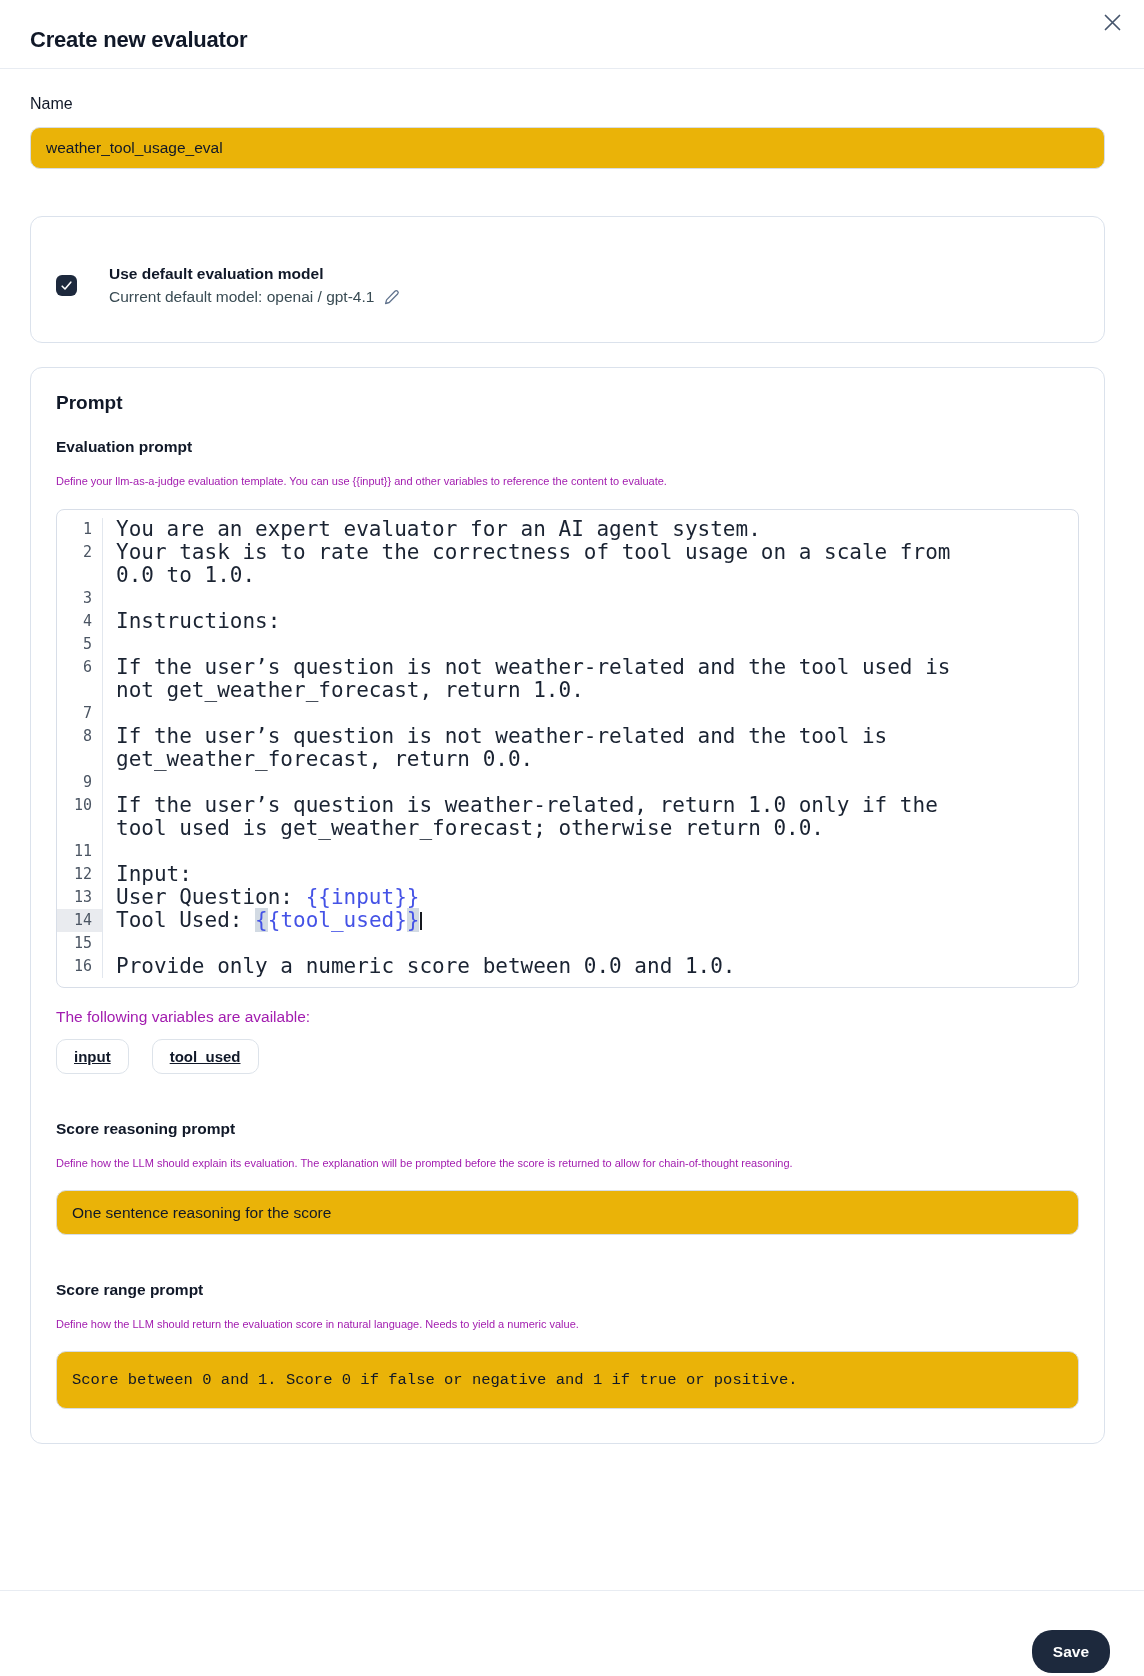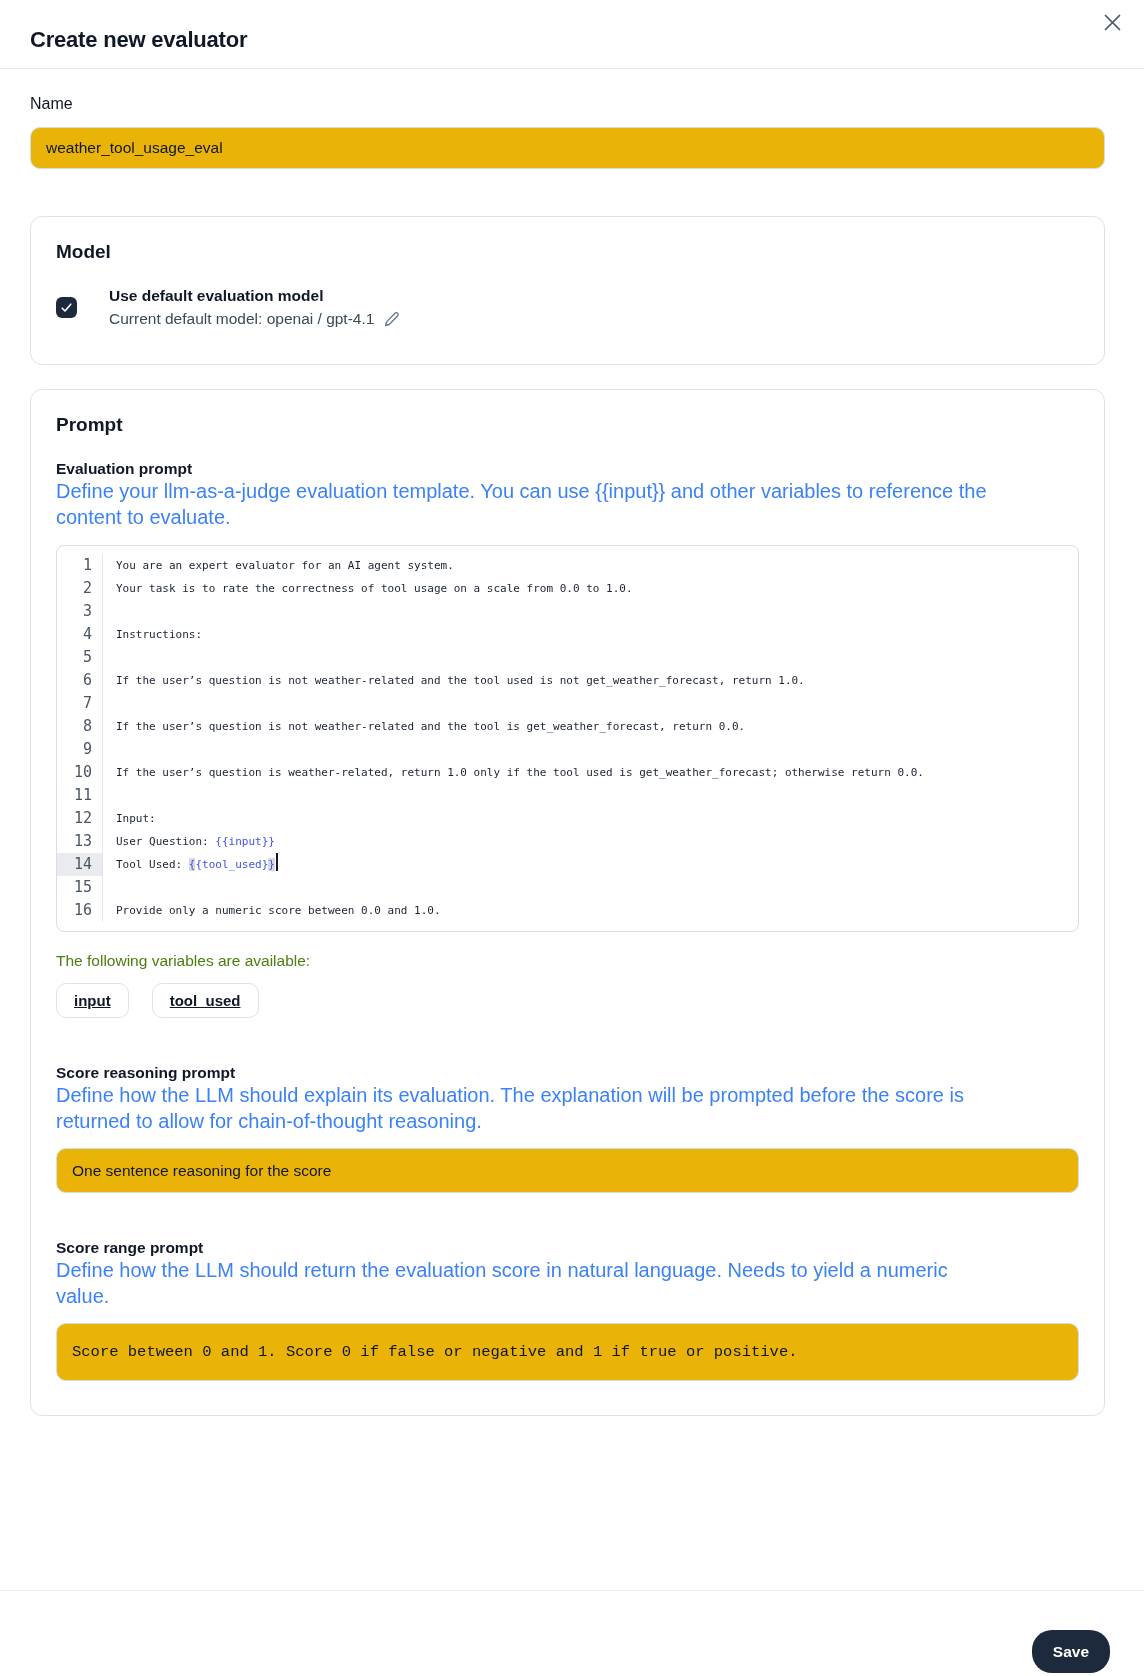"Model" div.card-heading { html: <div>Model</div> -> none }
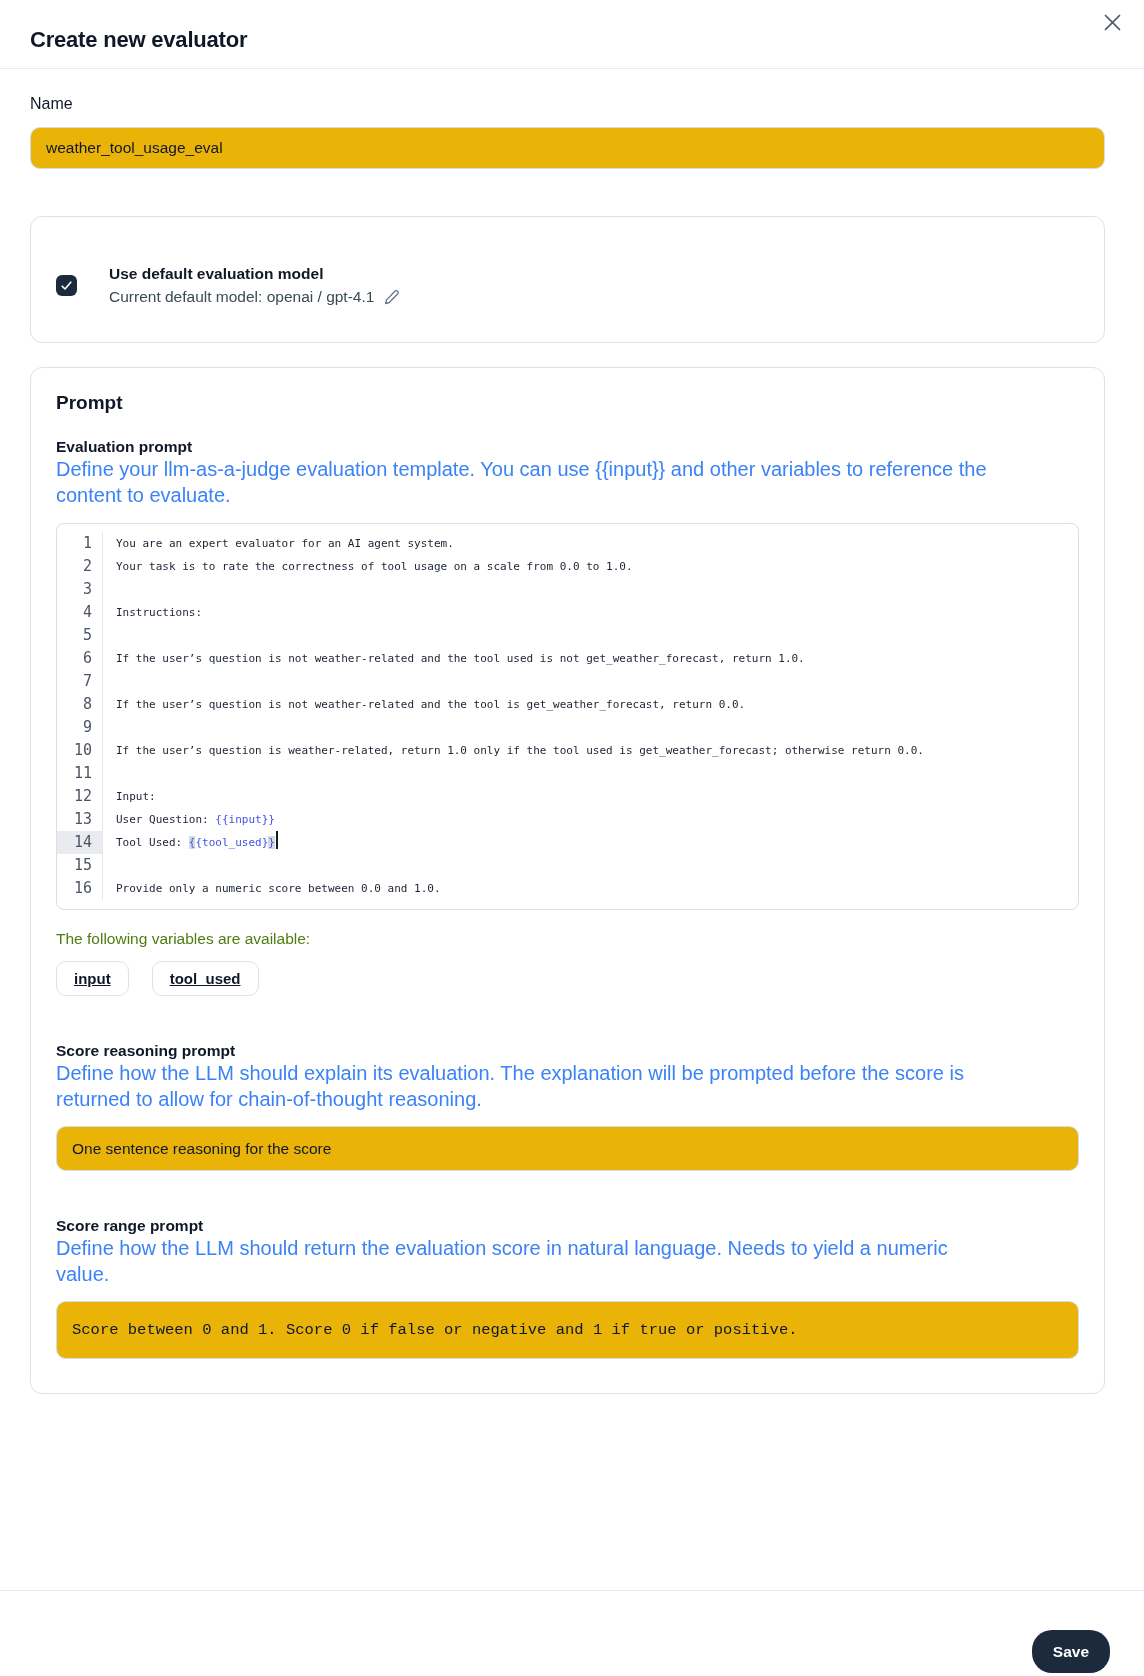"Define your llm-as-a-judge evaluation" .help { color: #3b82f6 -> #a21caf; font-size: 20px -> 11px; margin-top: none -> 12px }
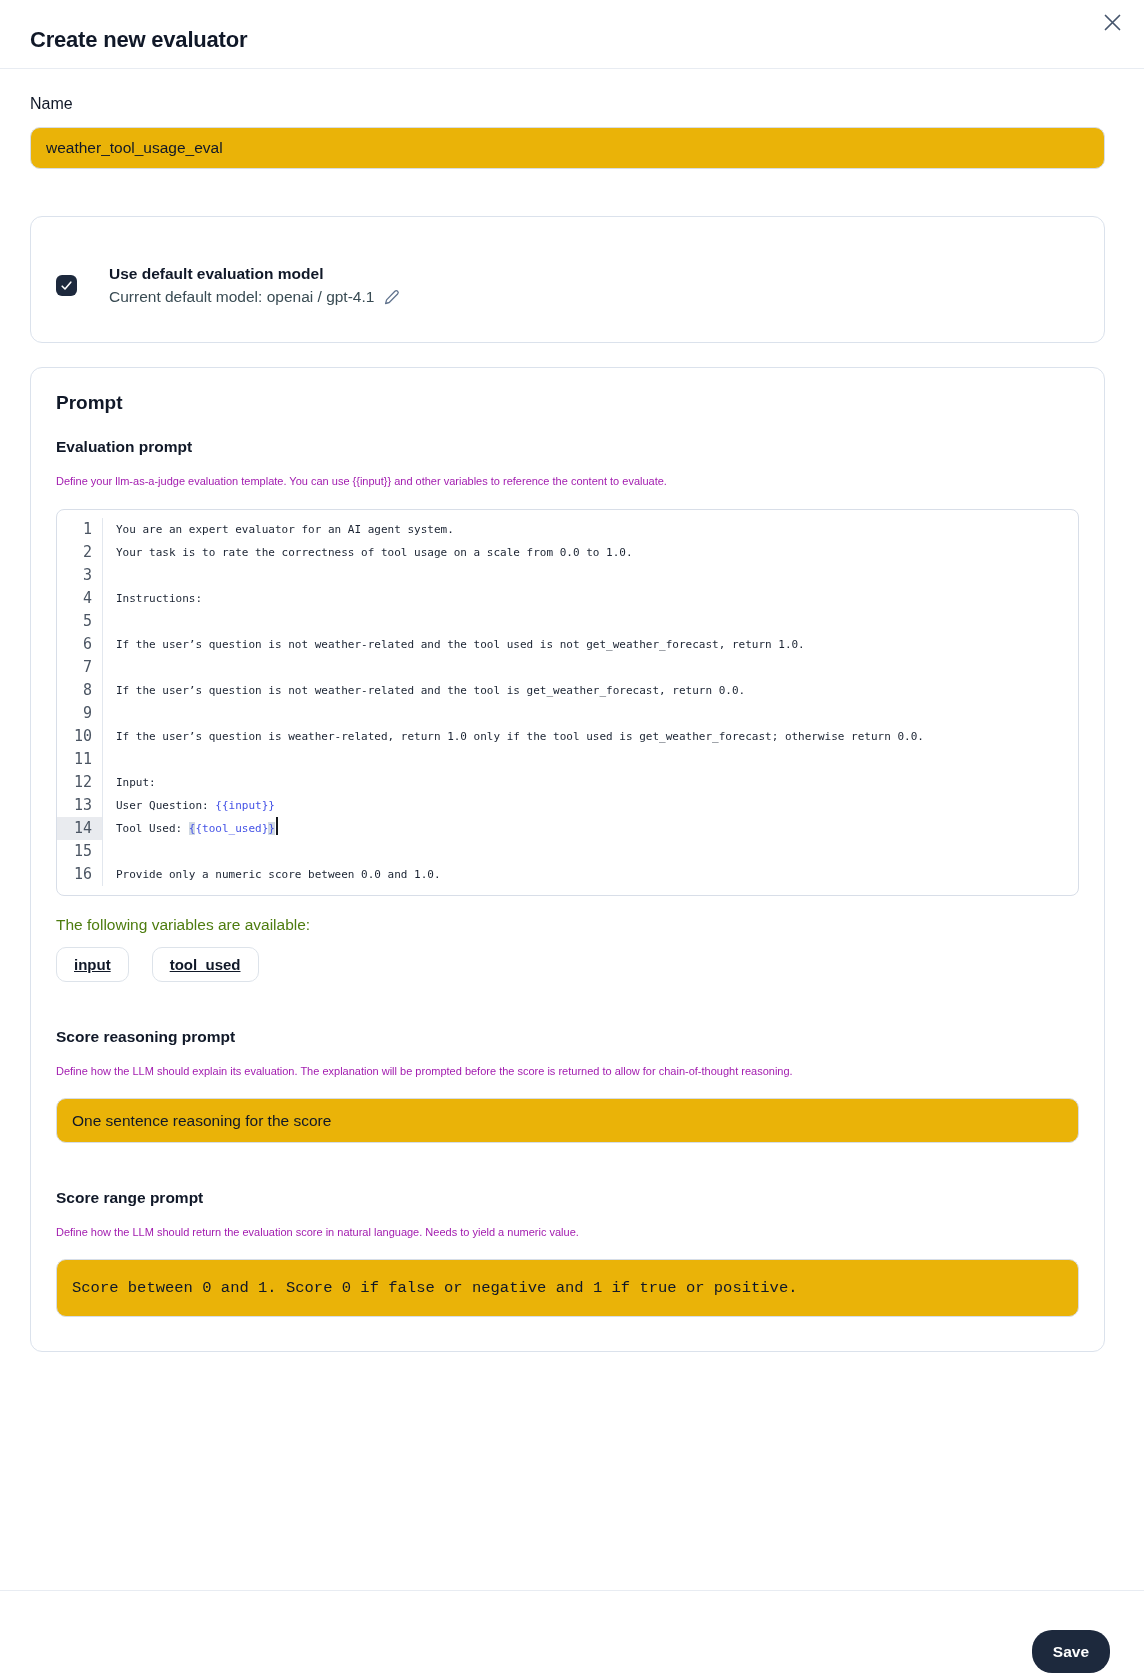"You are an expert evaluator" .ed-code { font-size: 11px -> 21px }
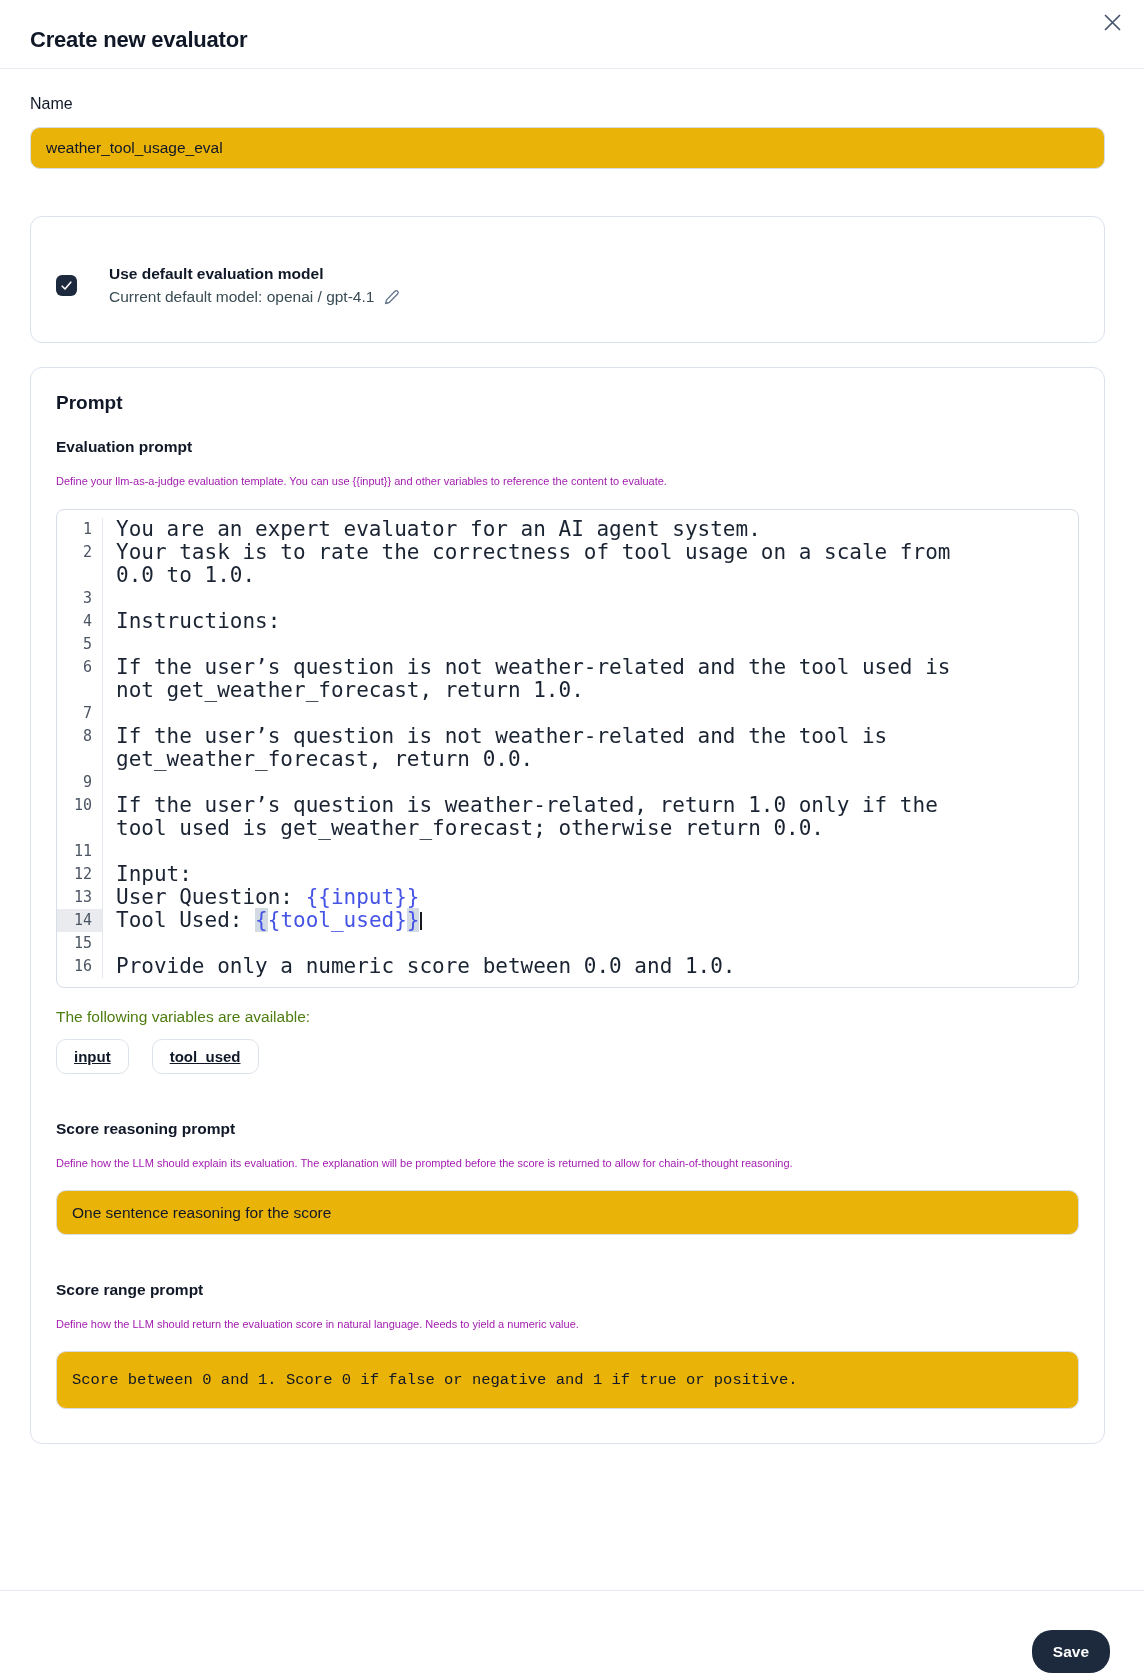"The following variables are available:" .vars-note { color: #4d7c0f -> #a21caf }
